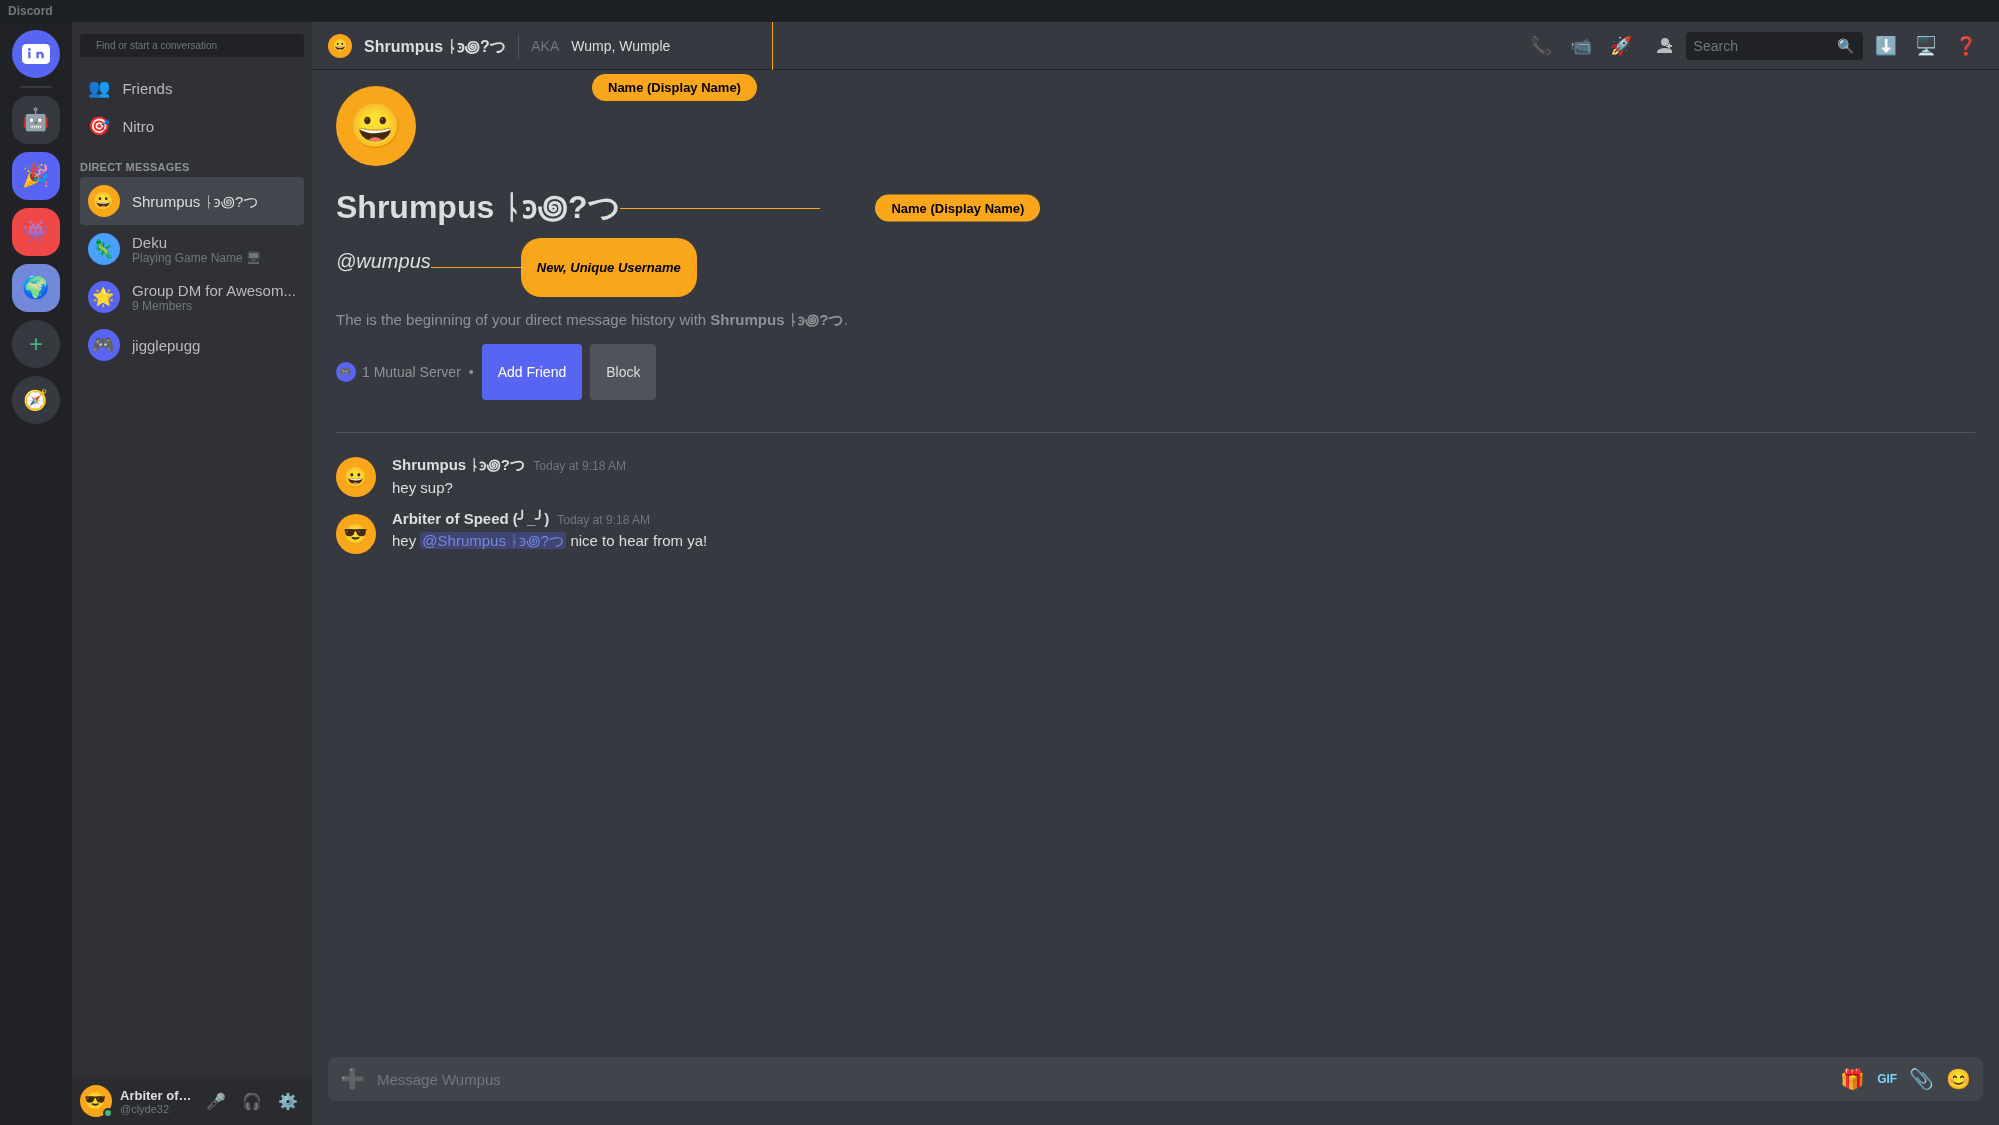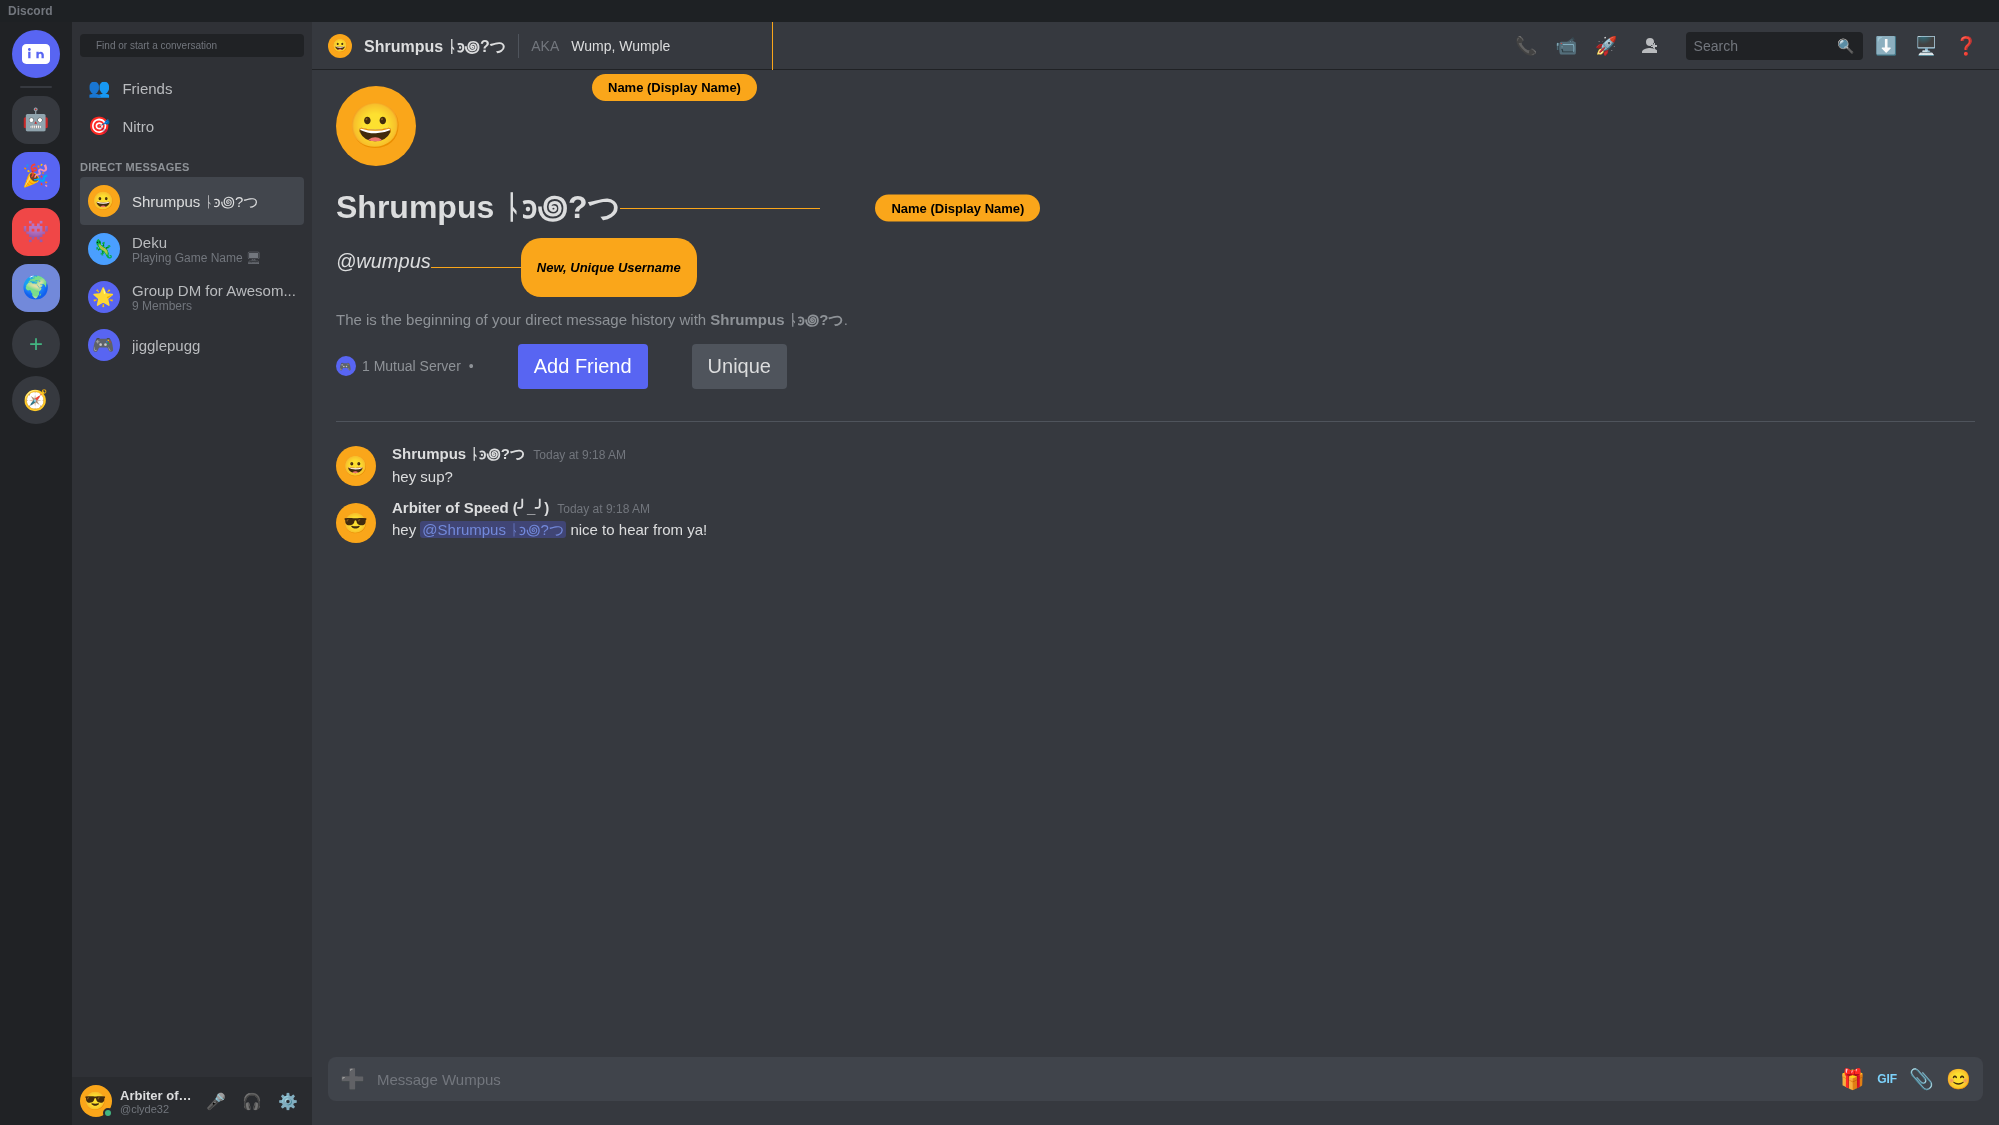"Search" .header-search { margin-left: 15px -> none }
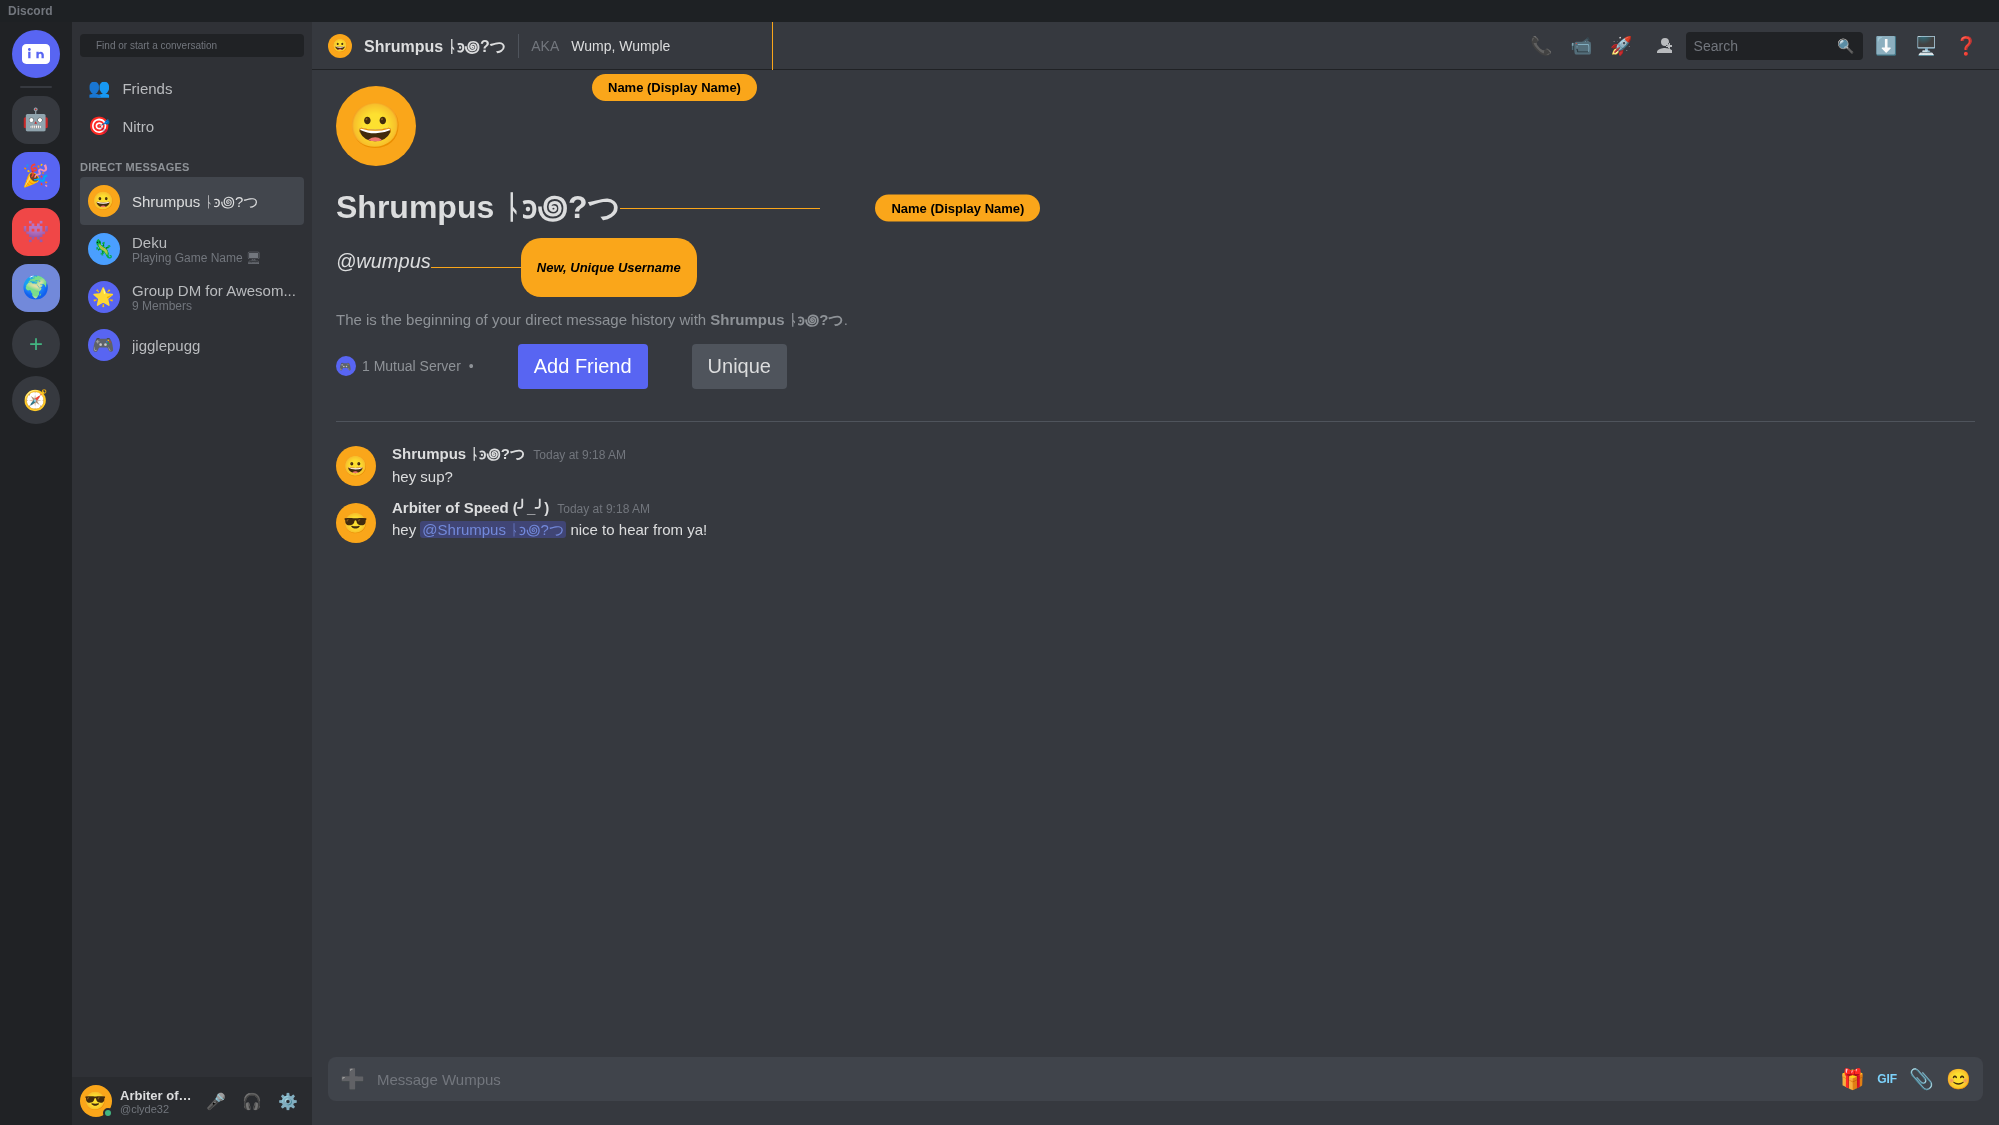"Add Friend" .action-btn { font-size: 20px -> 14px; margin-left: 36px -> none; padding: 11px 16px -> 20px 16px }
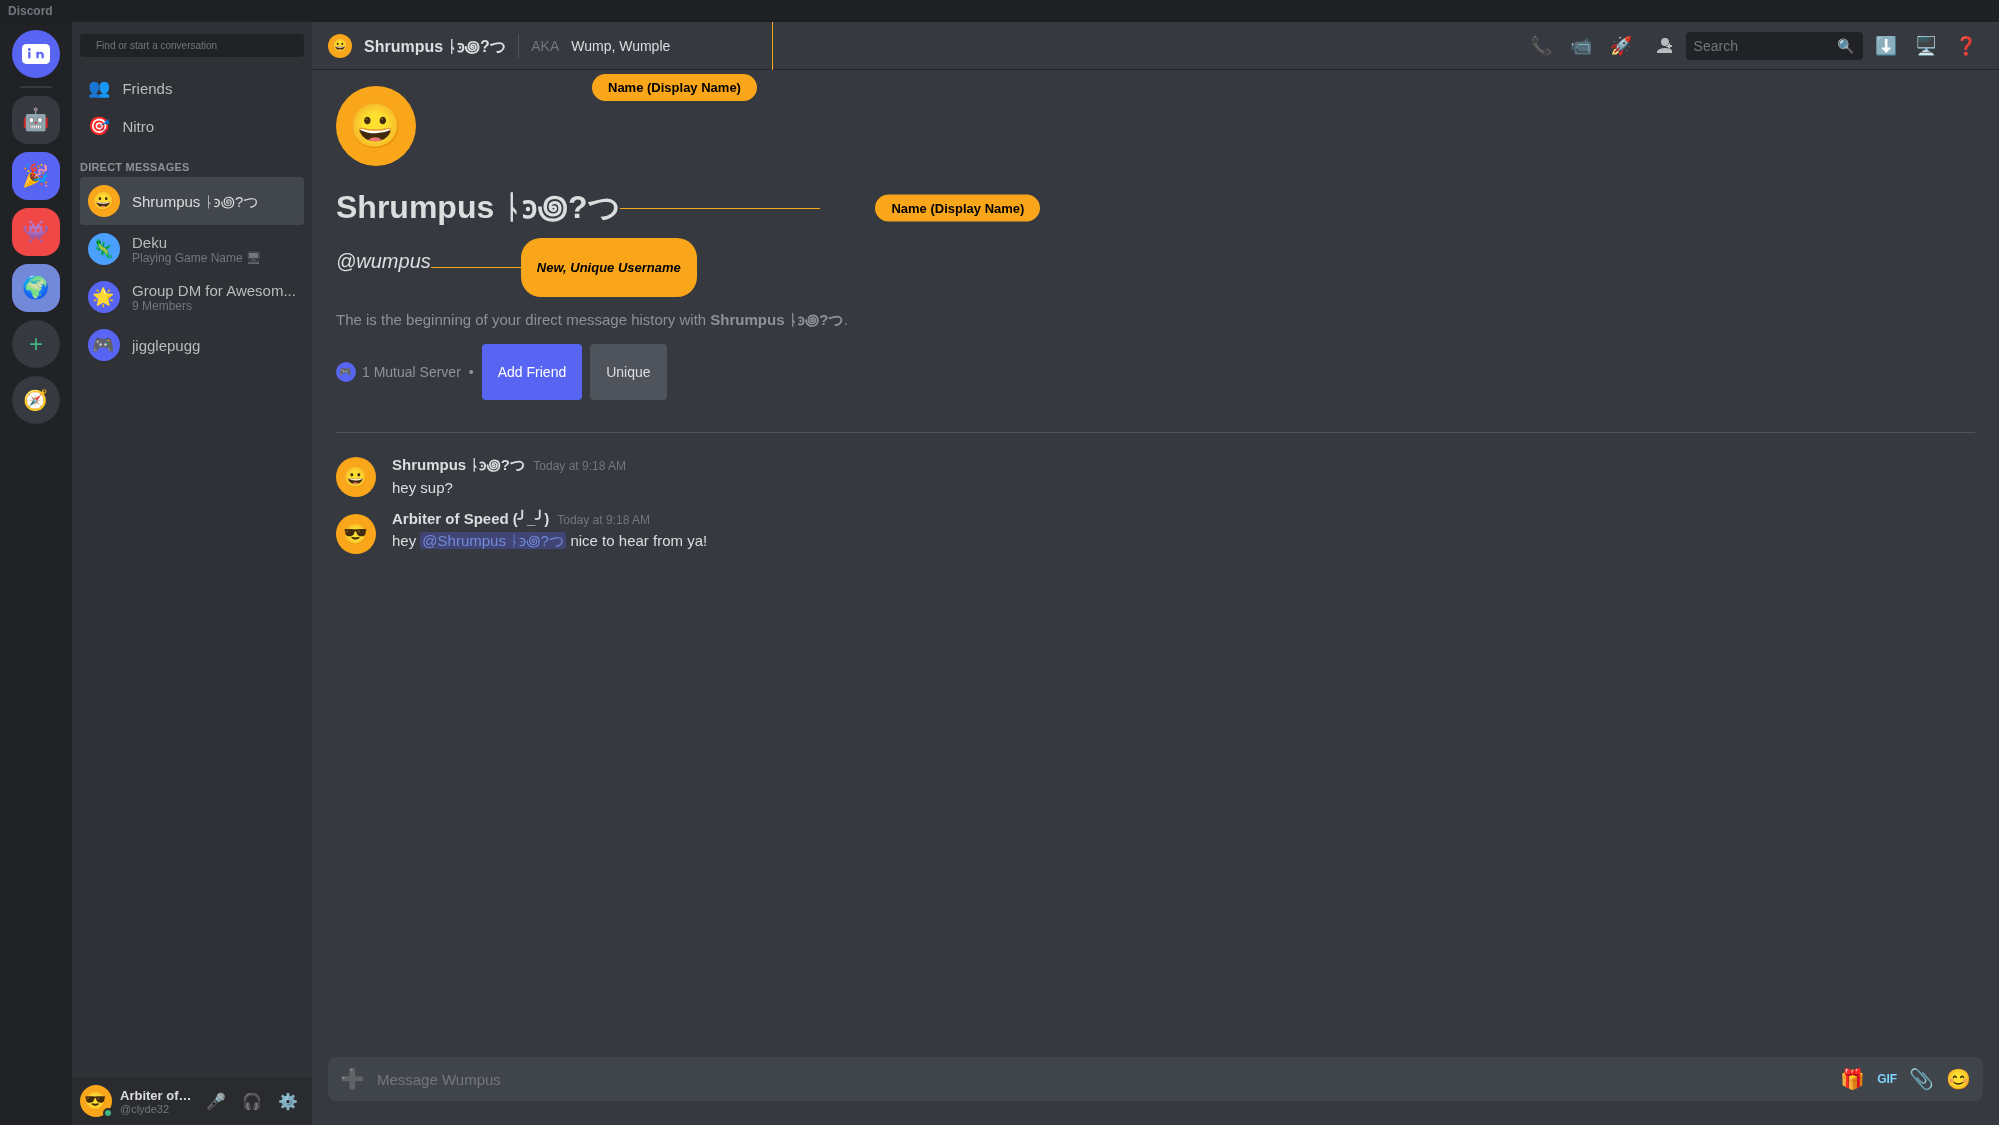"Unique" button.action-btn { text: Unique -> Block }
